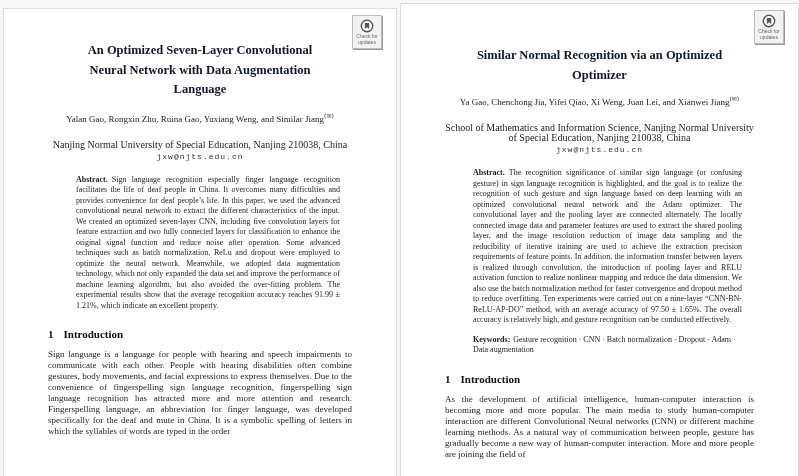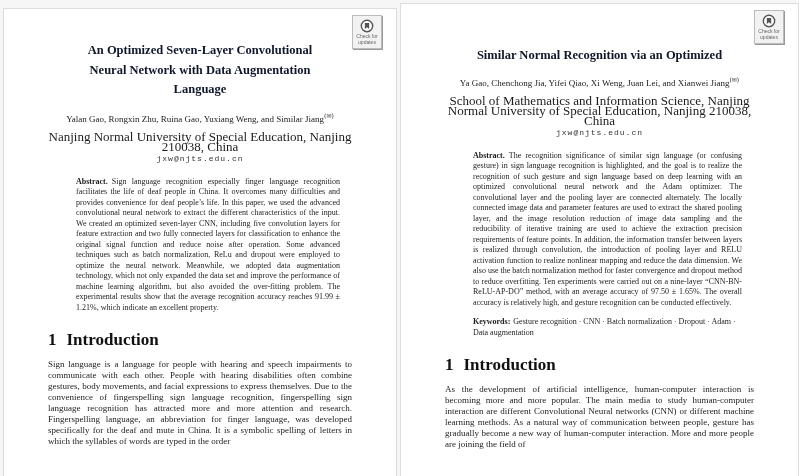"Optimizer" div { html: none -> <div>Optimizer</div> }
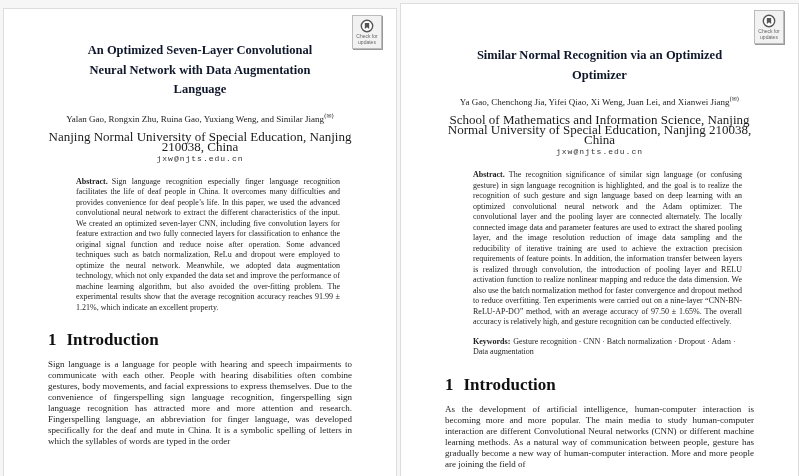"School of Mathematics and Information" .affiliation { font-size: 13px -> 10px; margin-top: 8px -> 16px }
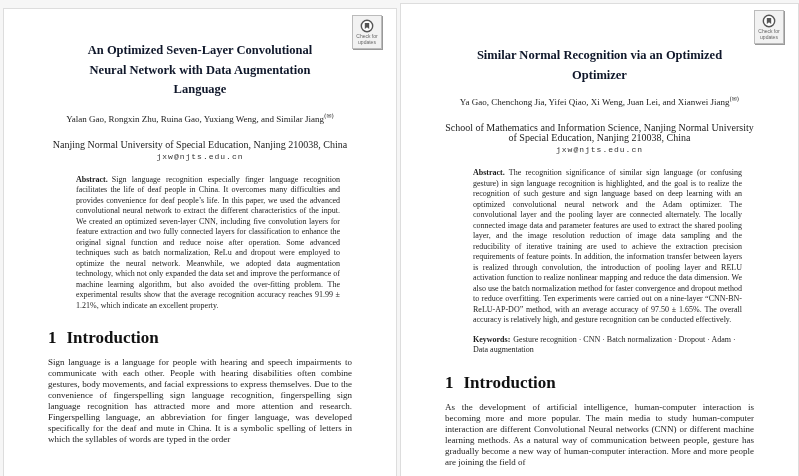"1 Introduction" .section-heading { font-size: 17px -> 11px }
